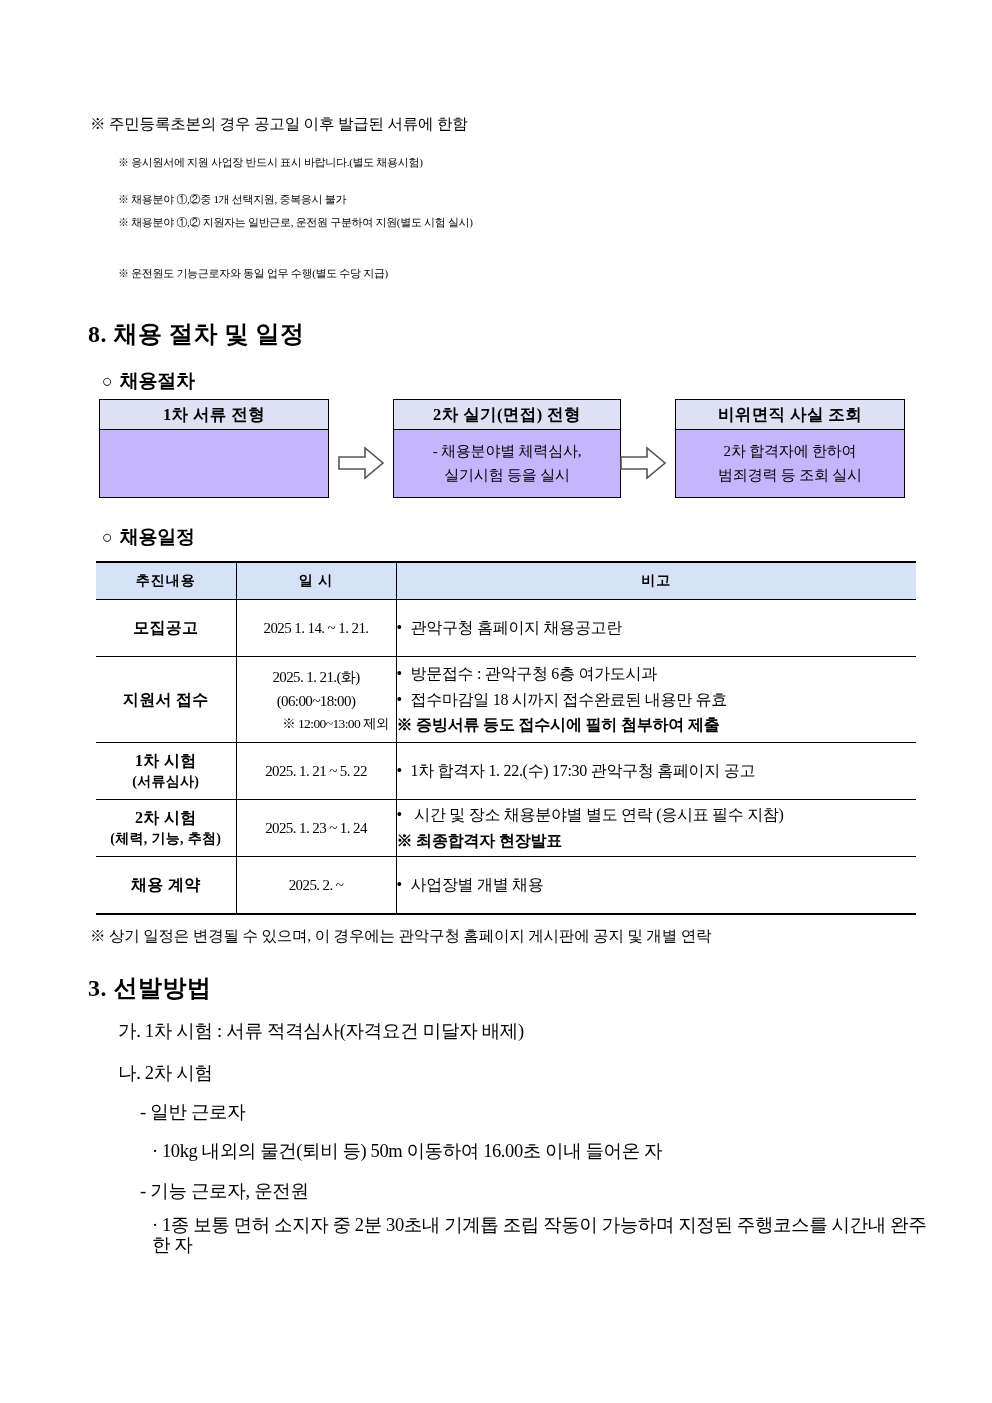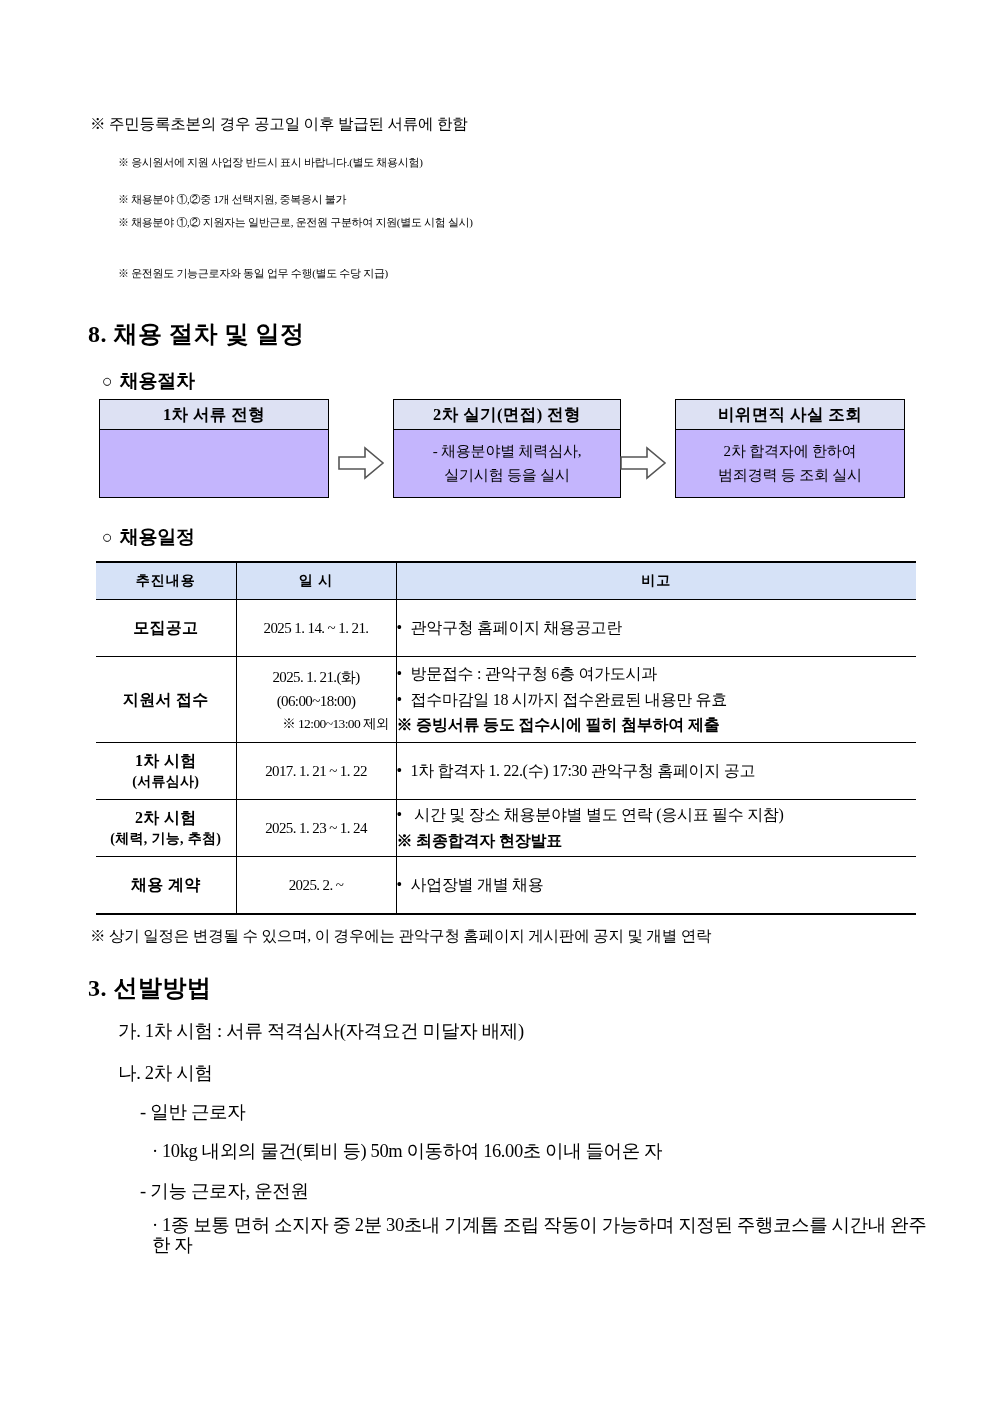"2017. 1. 21 ~ 1." div { text: 2017. 1. 21 ~ 1 -> 2025. 1. 21 ~ 5 }
